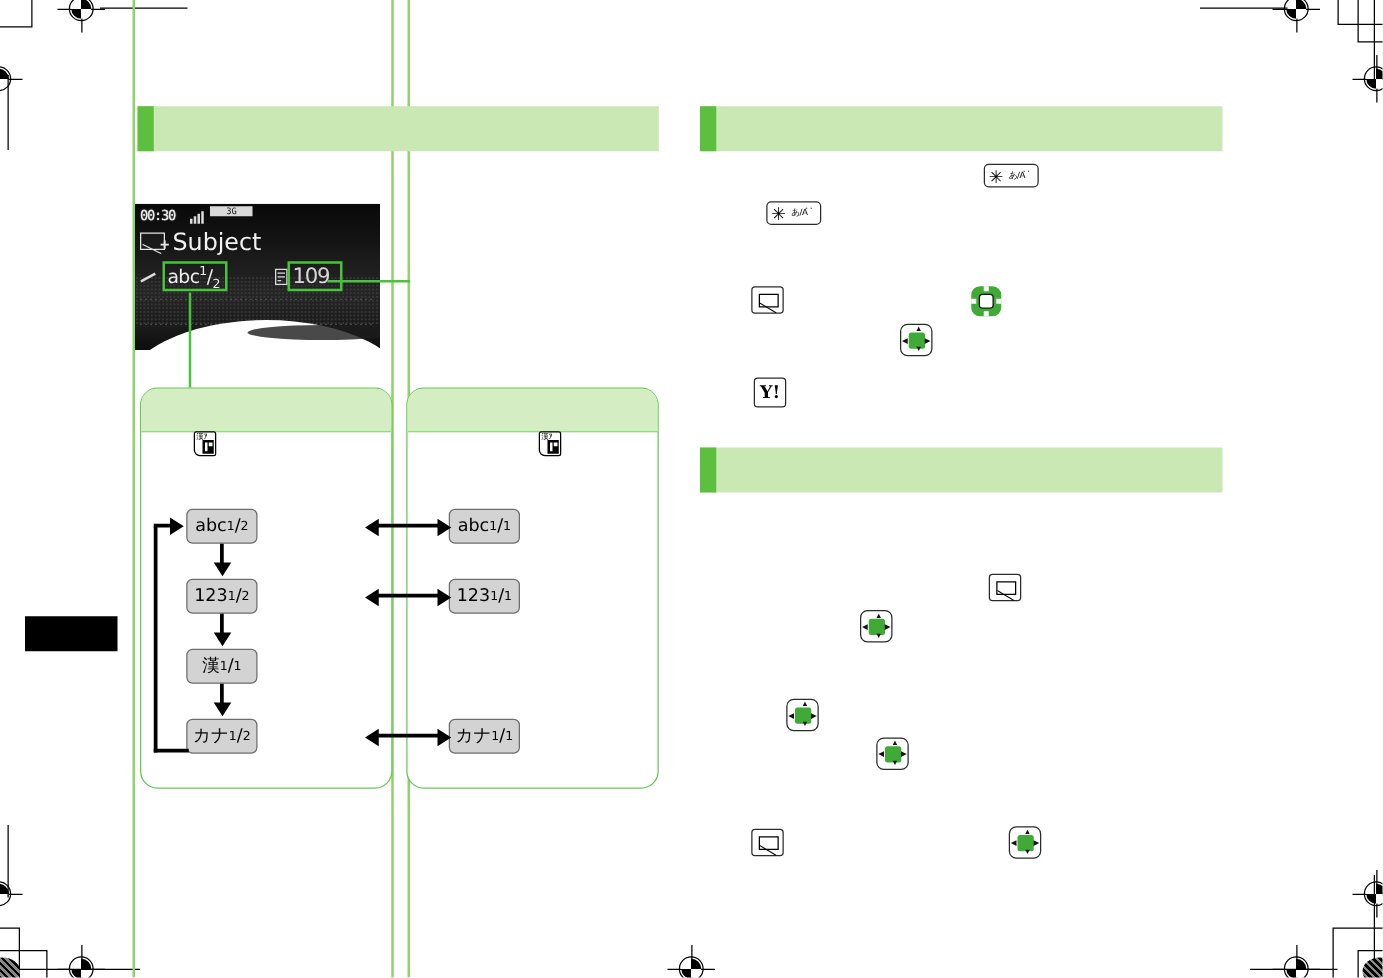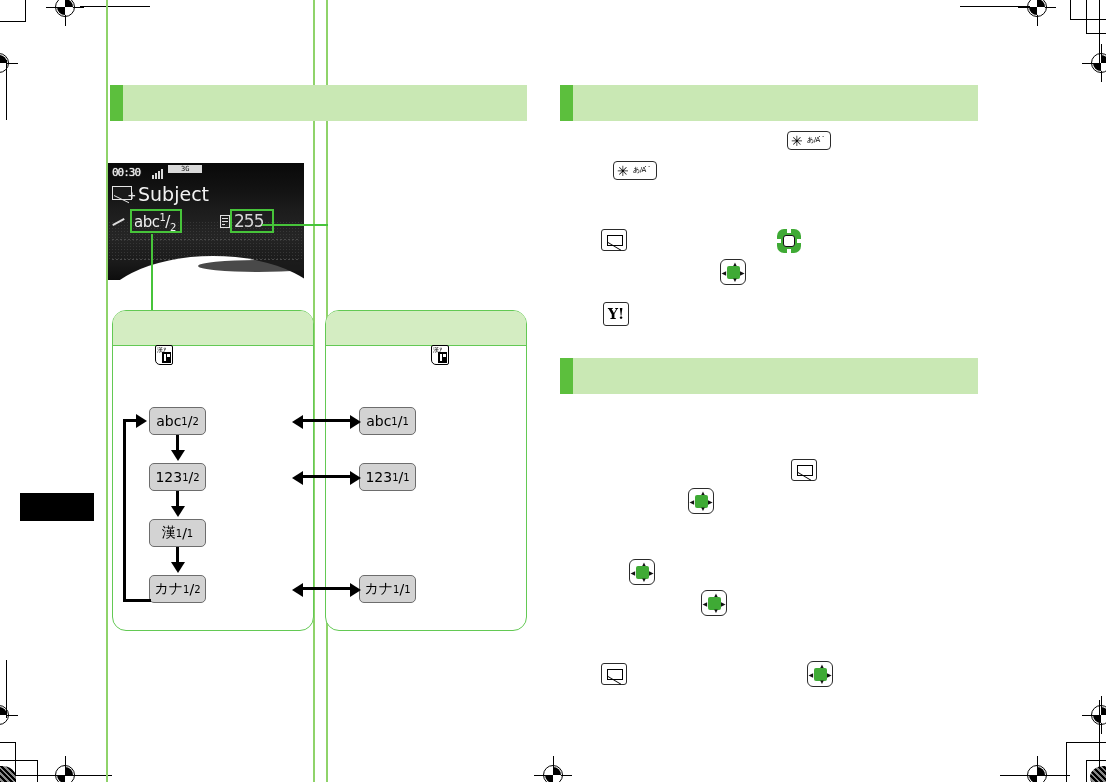"255" div.cnt255 { text: 255 -> 109 }
